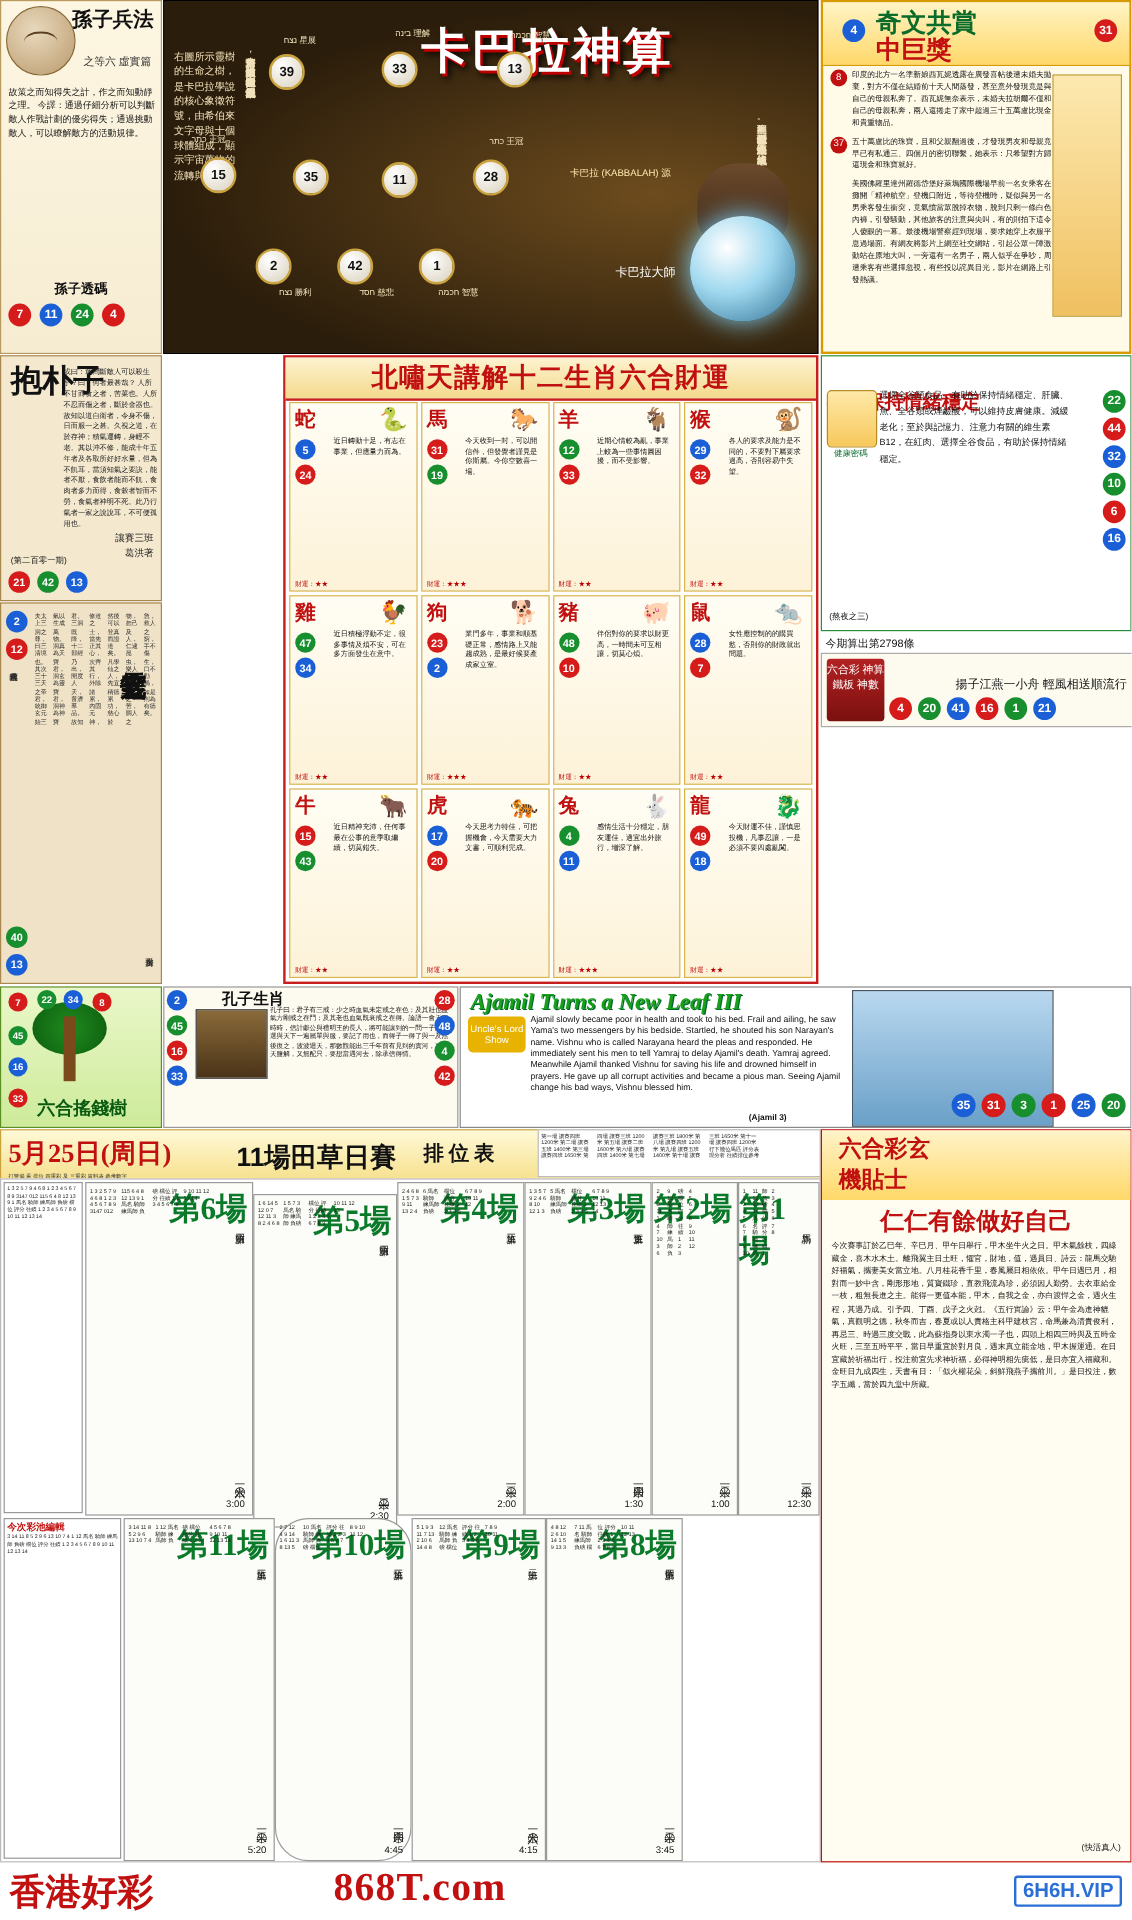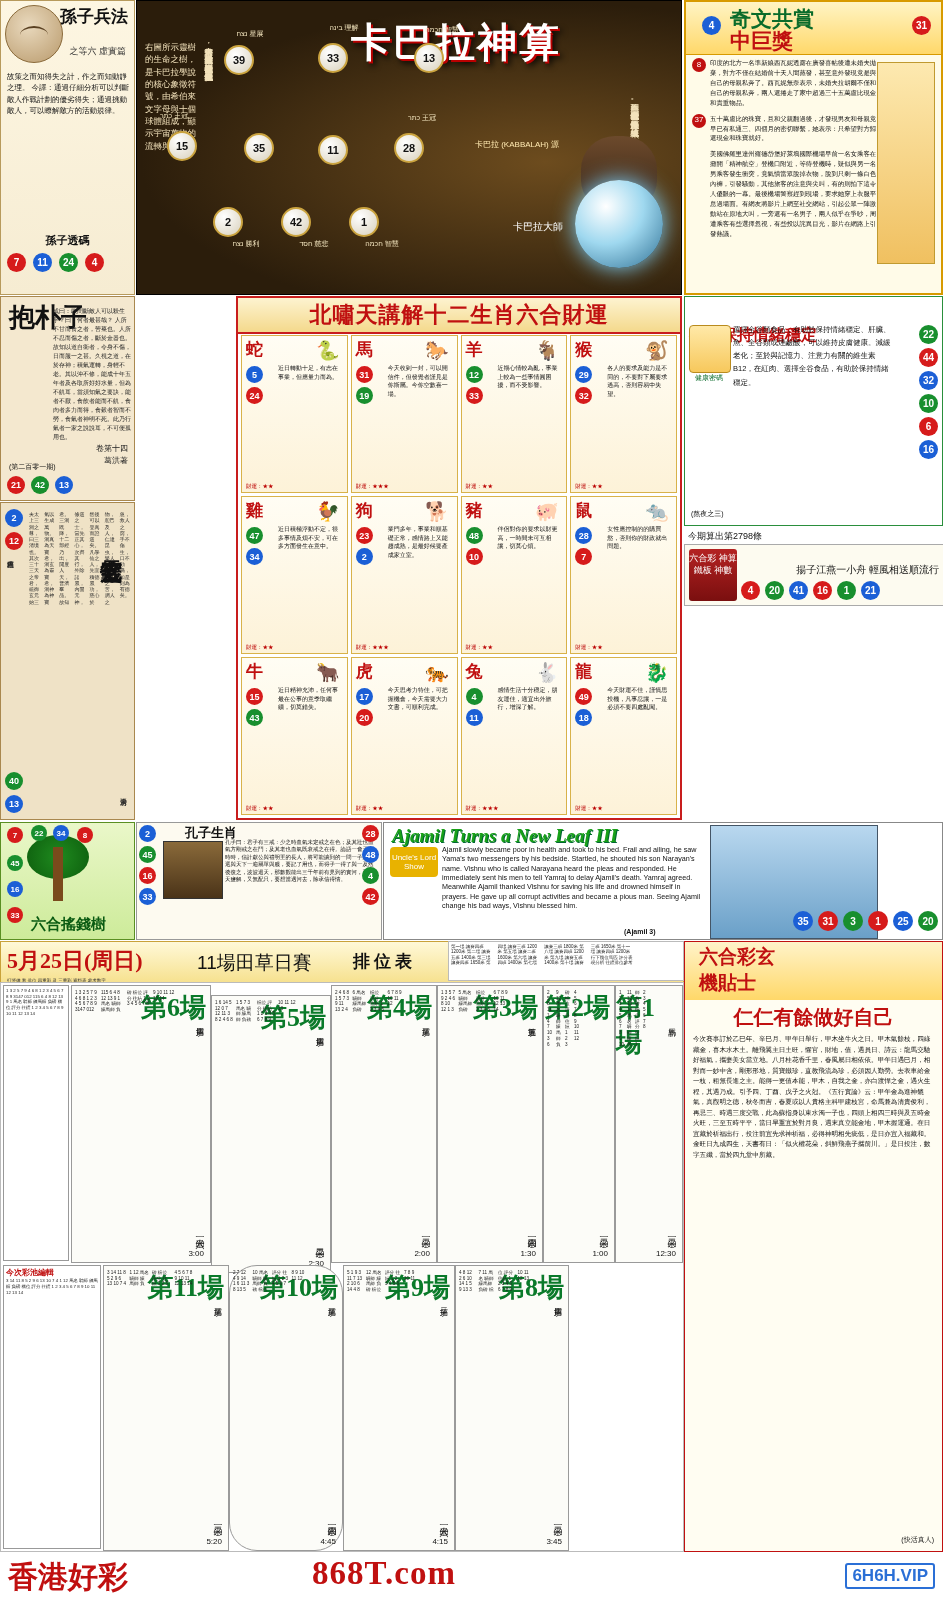"卷第十四" div { text: 卷第十四 -> 讓賽三班 }
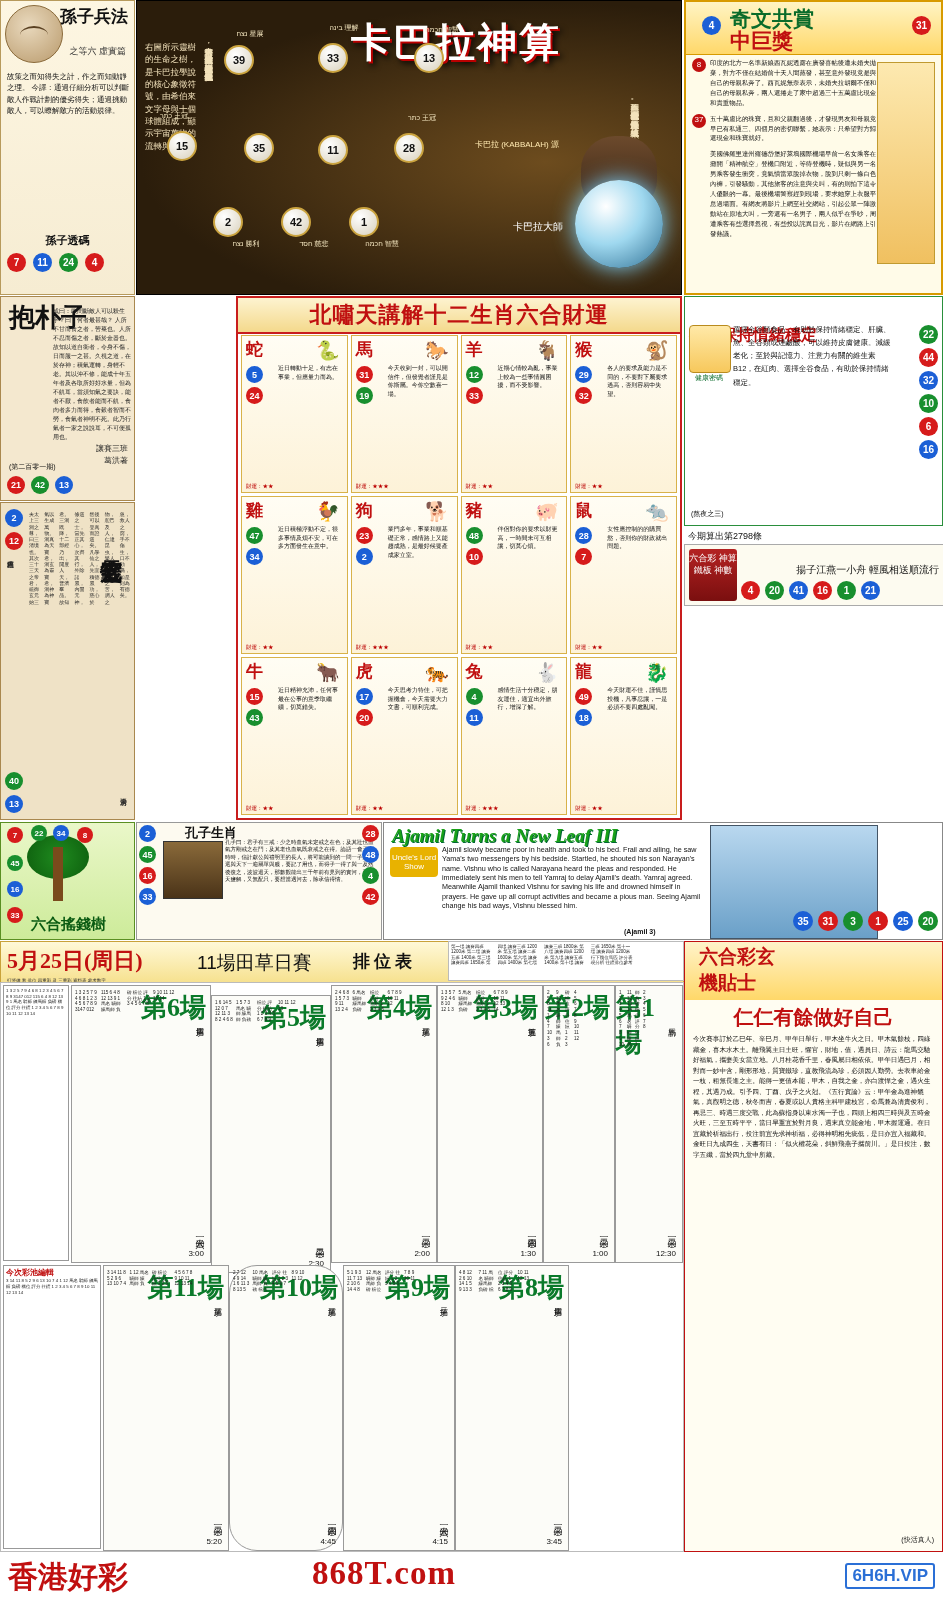"11場田草日賽" #race .n { font-size: 19px -> 22px; font-weight: normal -> bold }
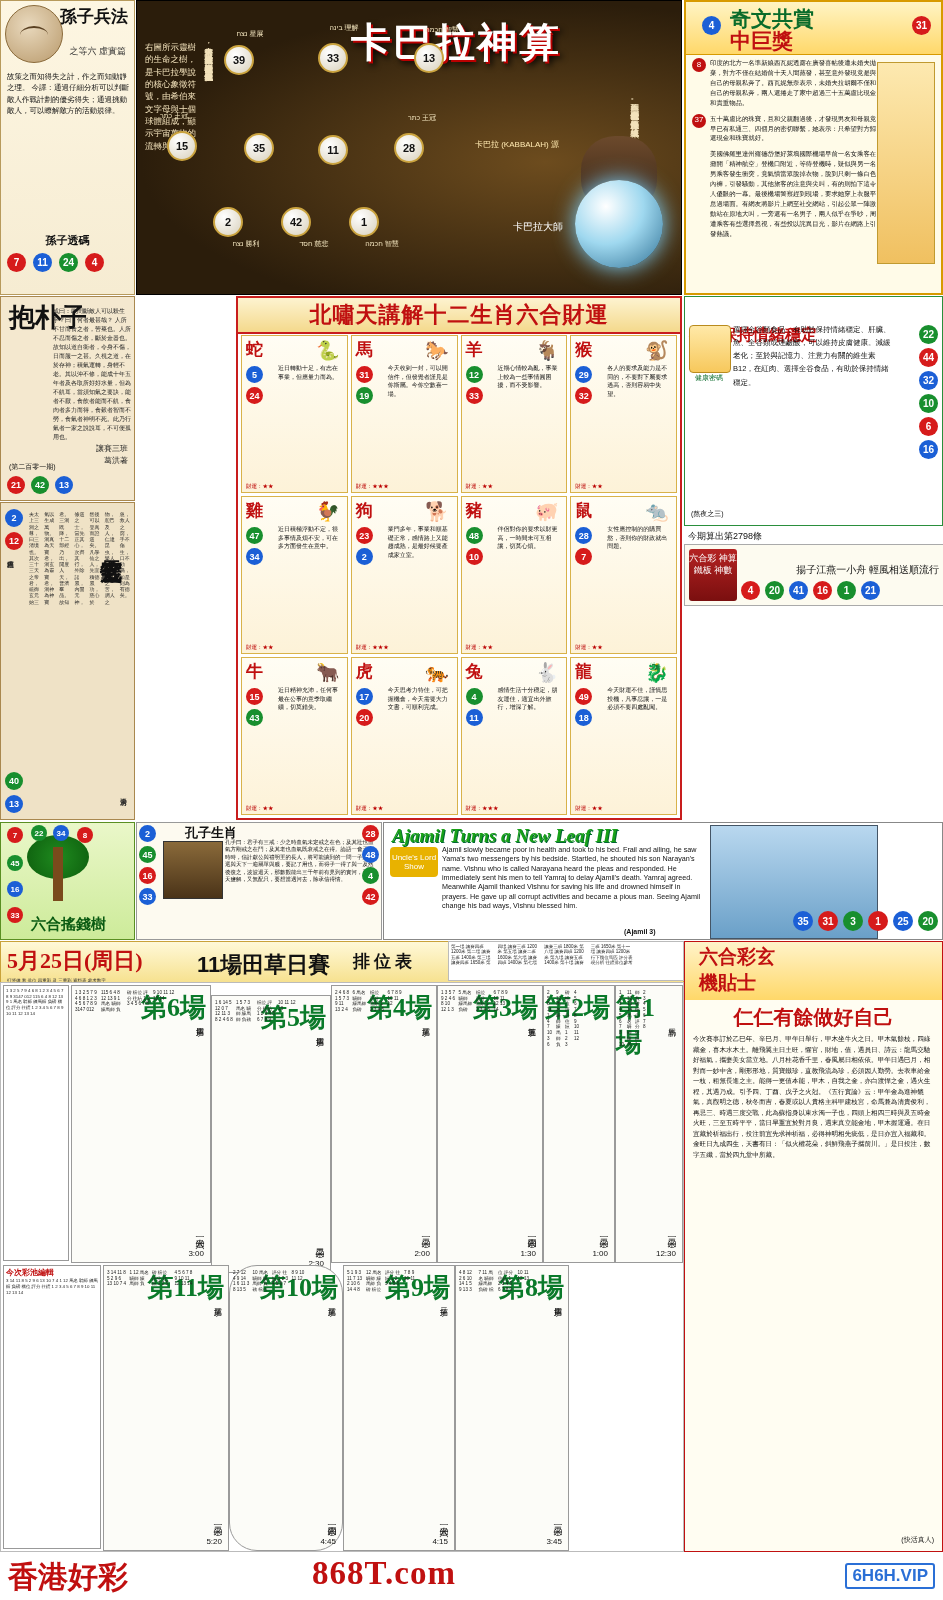"868T.com" #foot .site { margin-left: 34px -> none }
